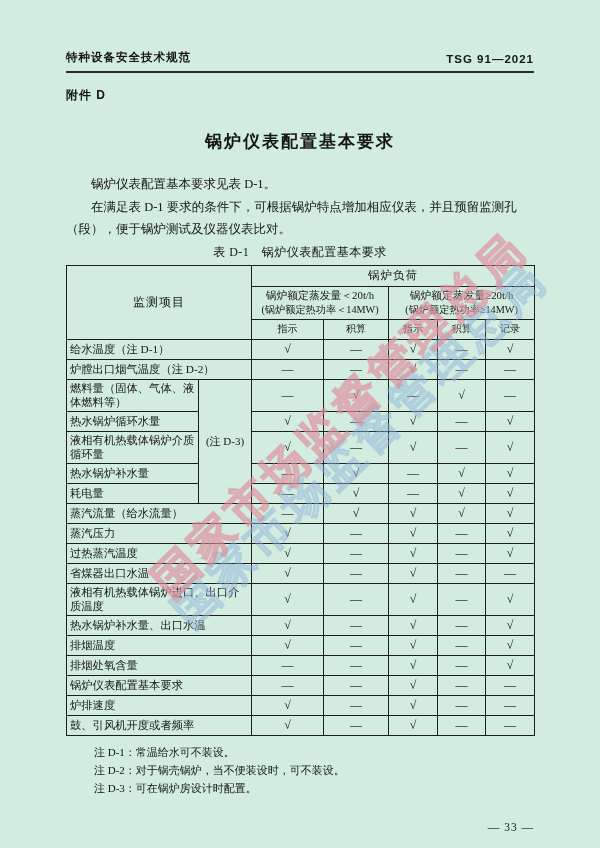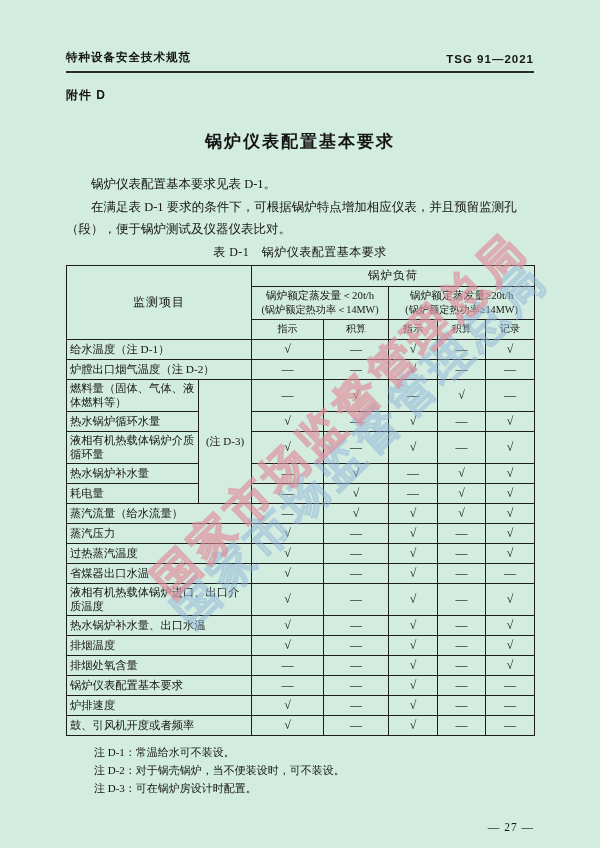"— 27 —" div.pageno { text: 27 -> 33 }
